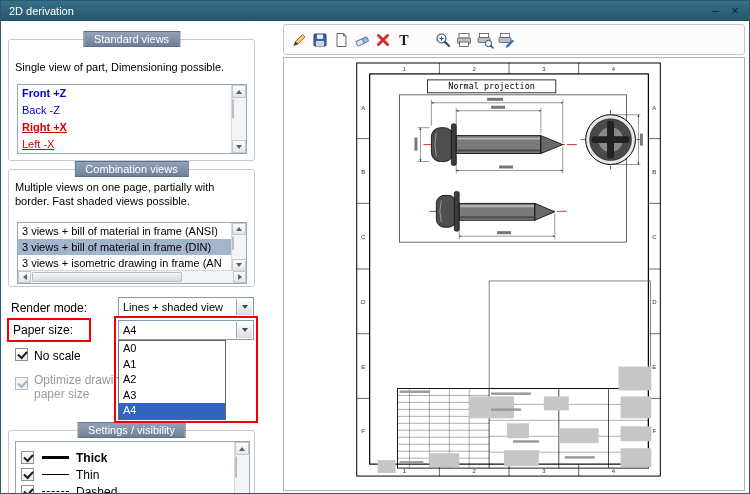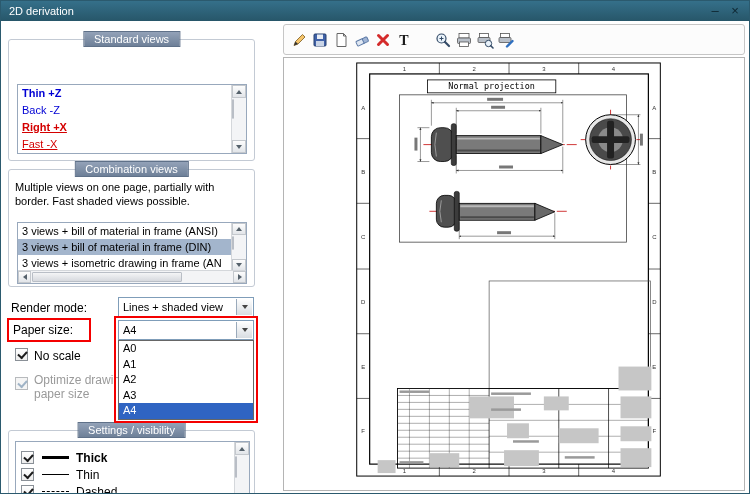"Single view of part, Dimensioning" div.desc { html: none -> <div>Single view of part, Dimensioning possible.</div> }
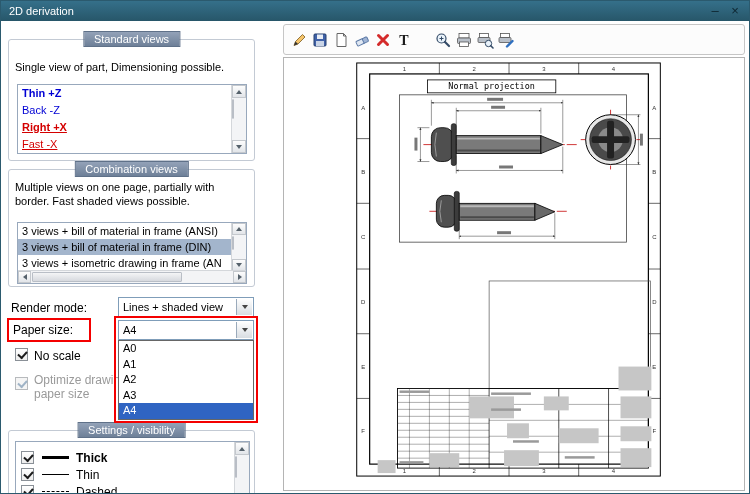"Thin +Z" div.litem { text: Thin -> Front }
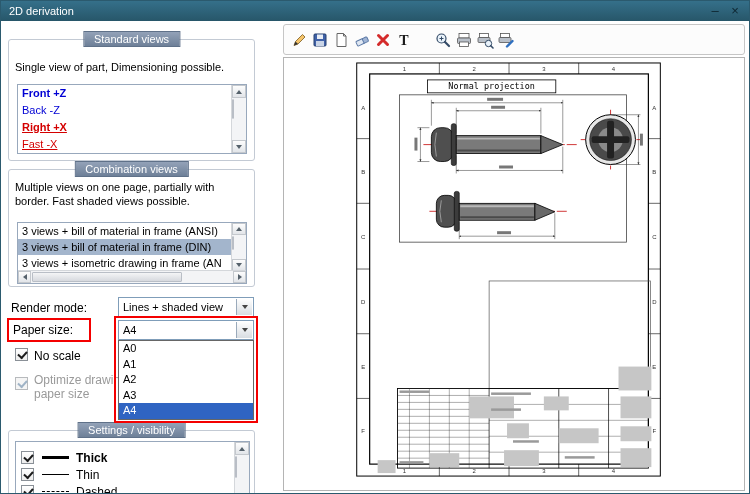"Fast -X" div.litem { text: Fast -> Left }
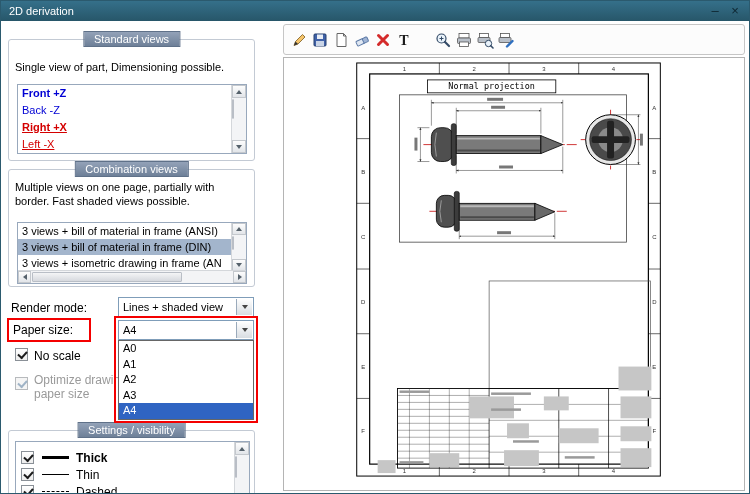"A0" div.dd { width: 136px -> 108px }
